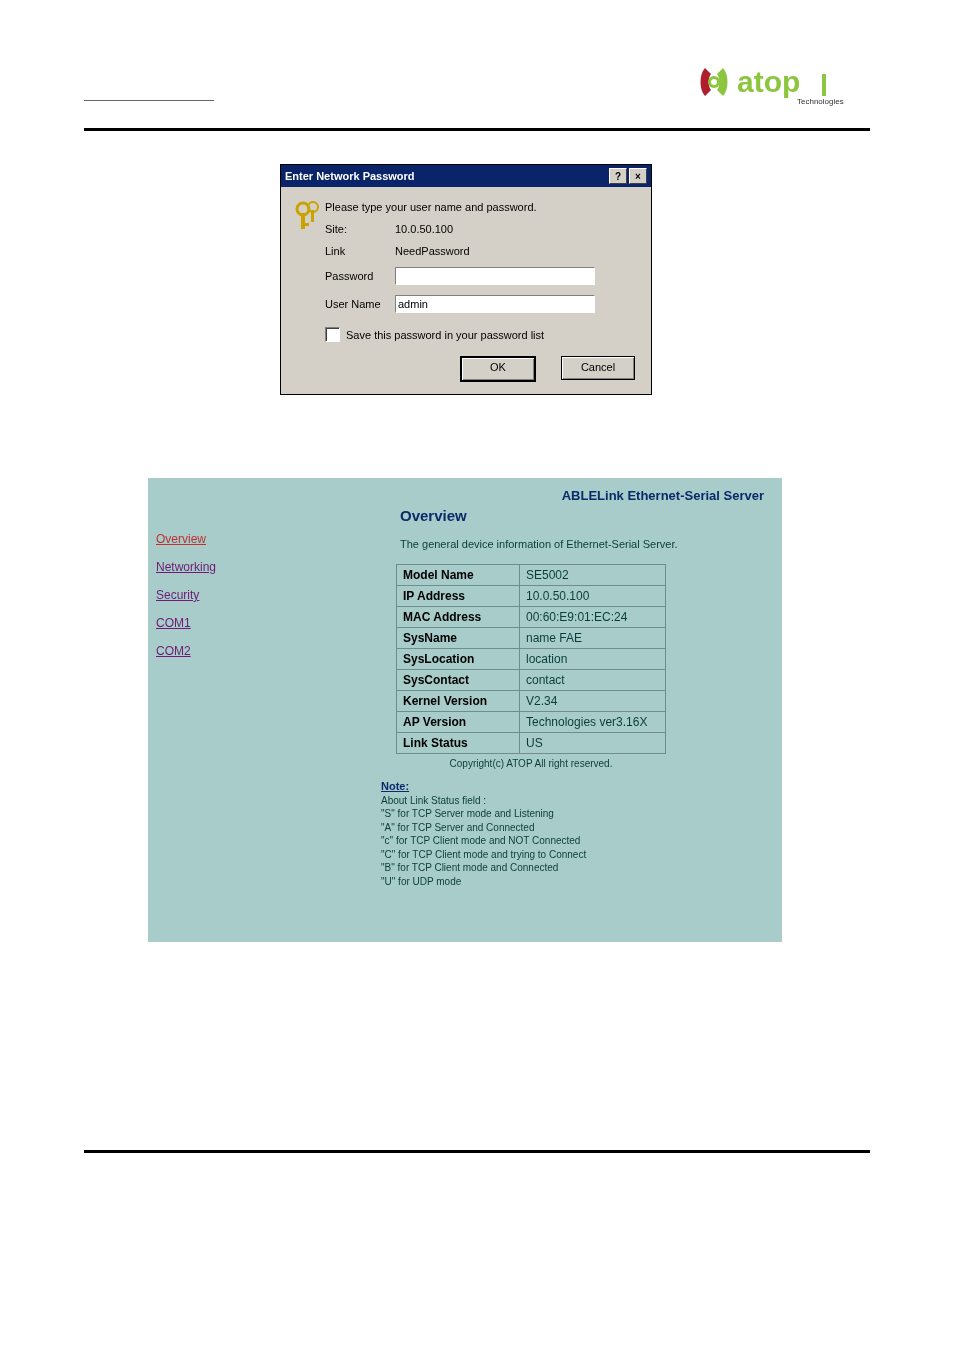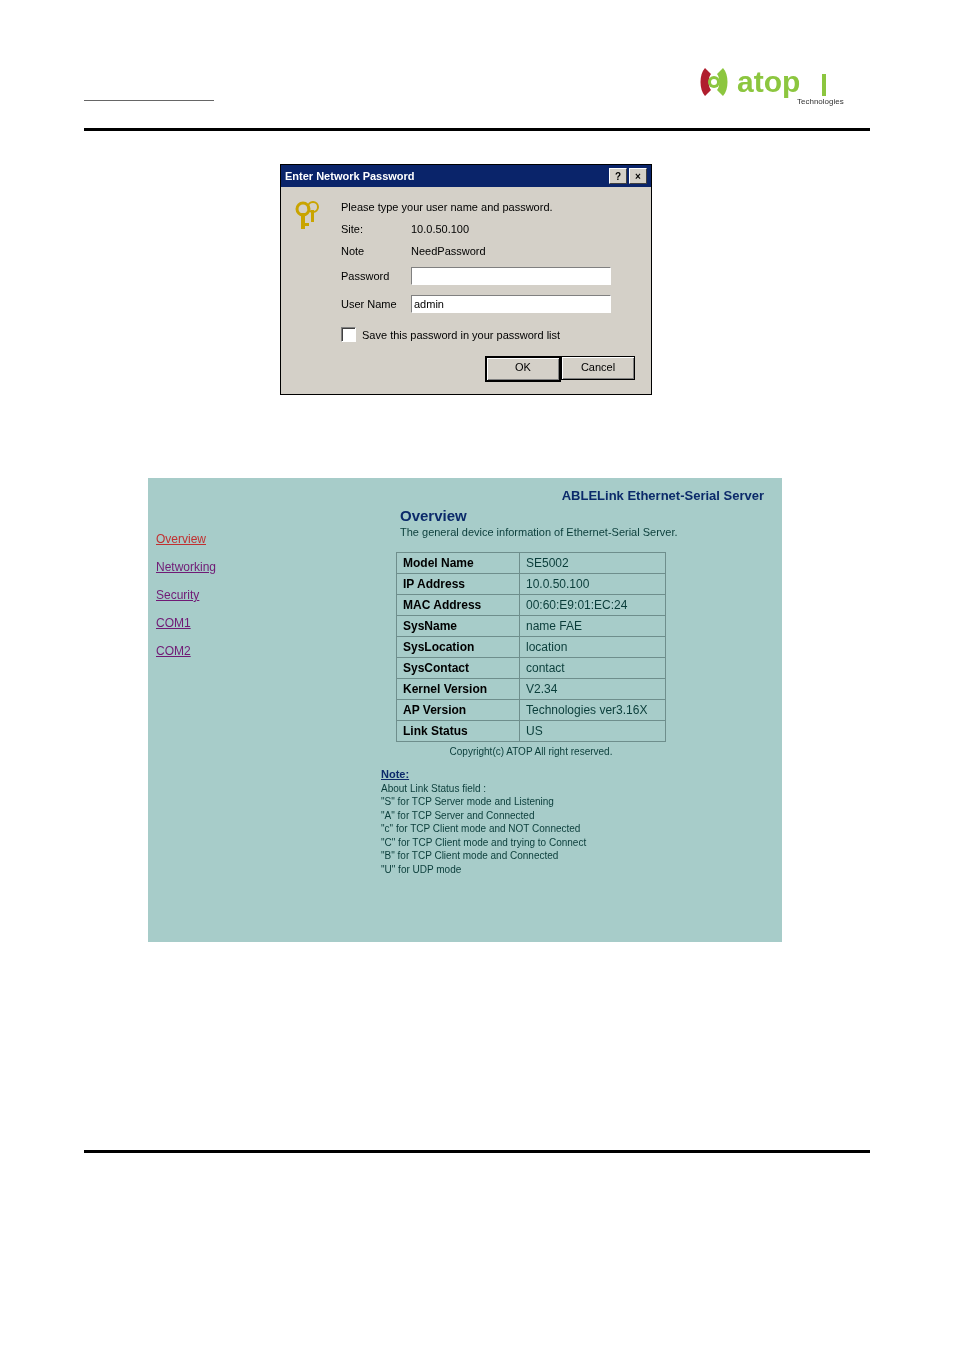"Please type your user name" .dialog-body { padding: 14px 16px 12px 20px -> 14px 16px 12px 4px }
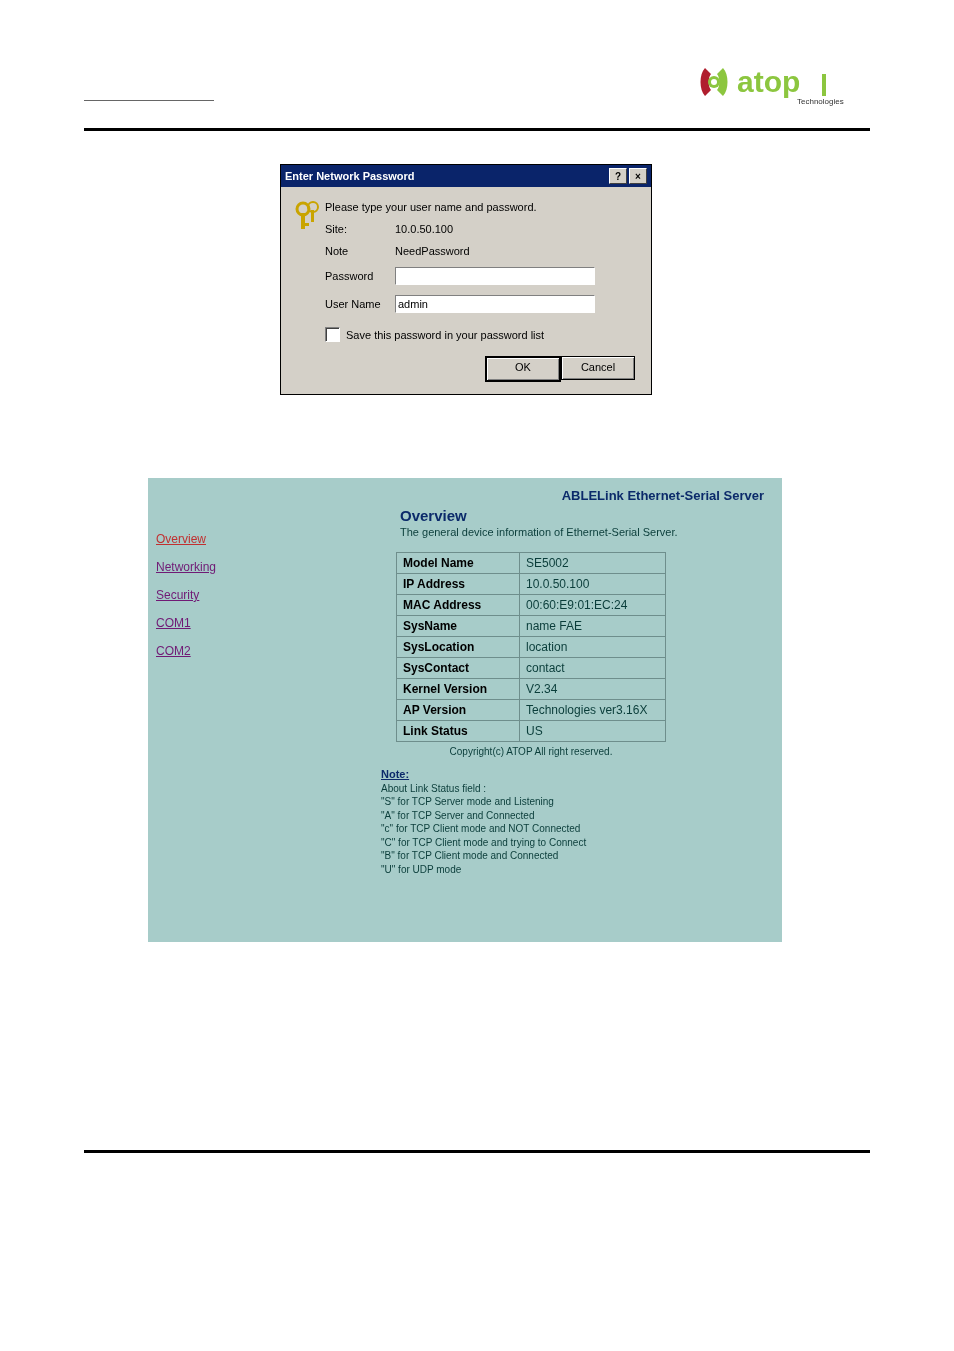"Note" label { text: Note -> Link }
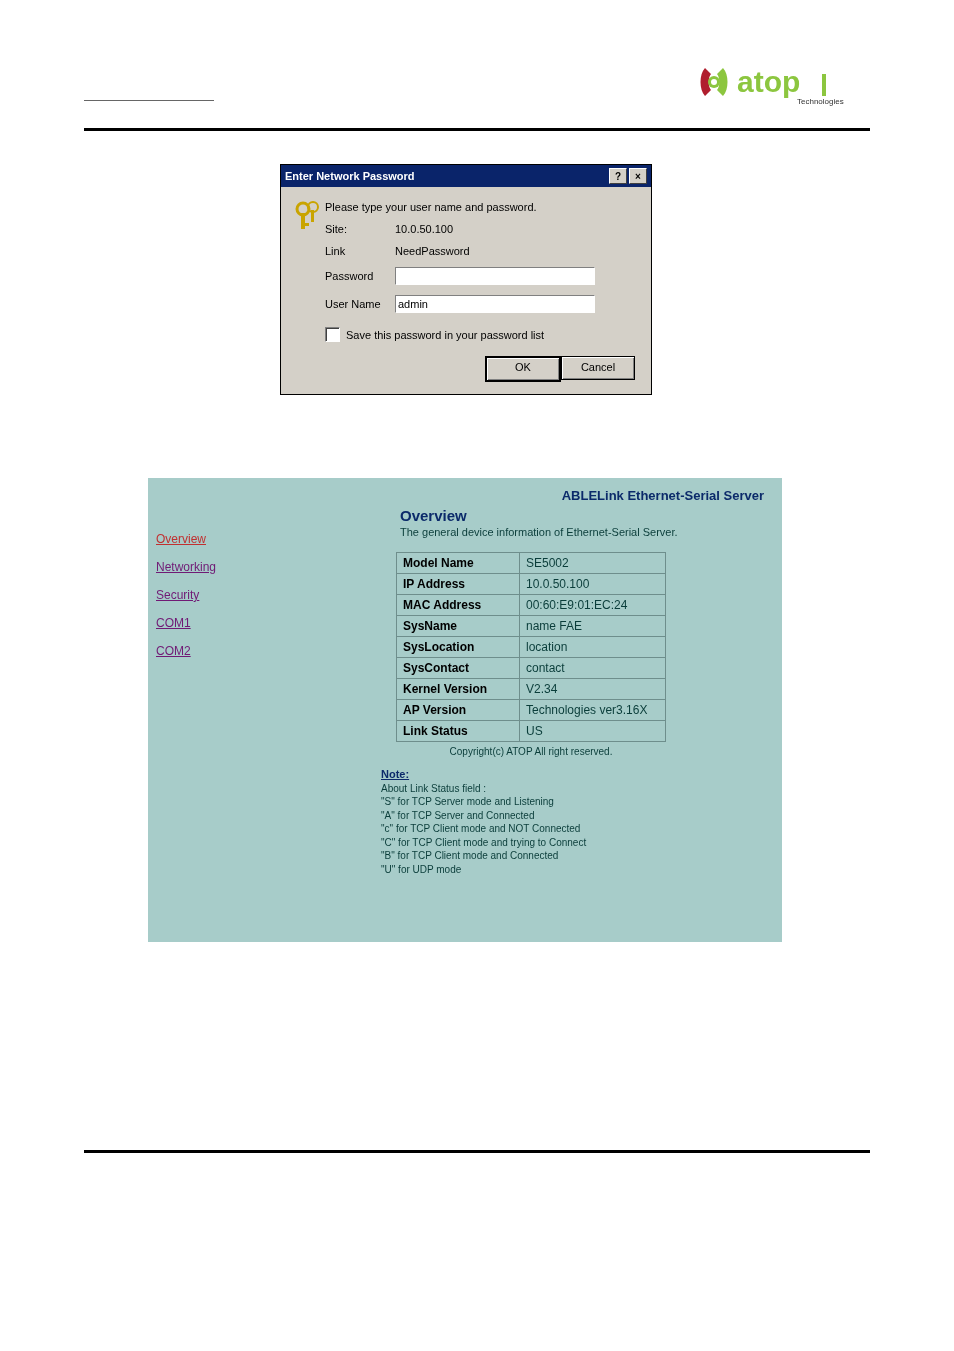"OK" .dlg-buttons { gap: 0 -> 25px }
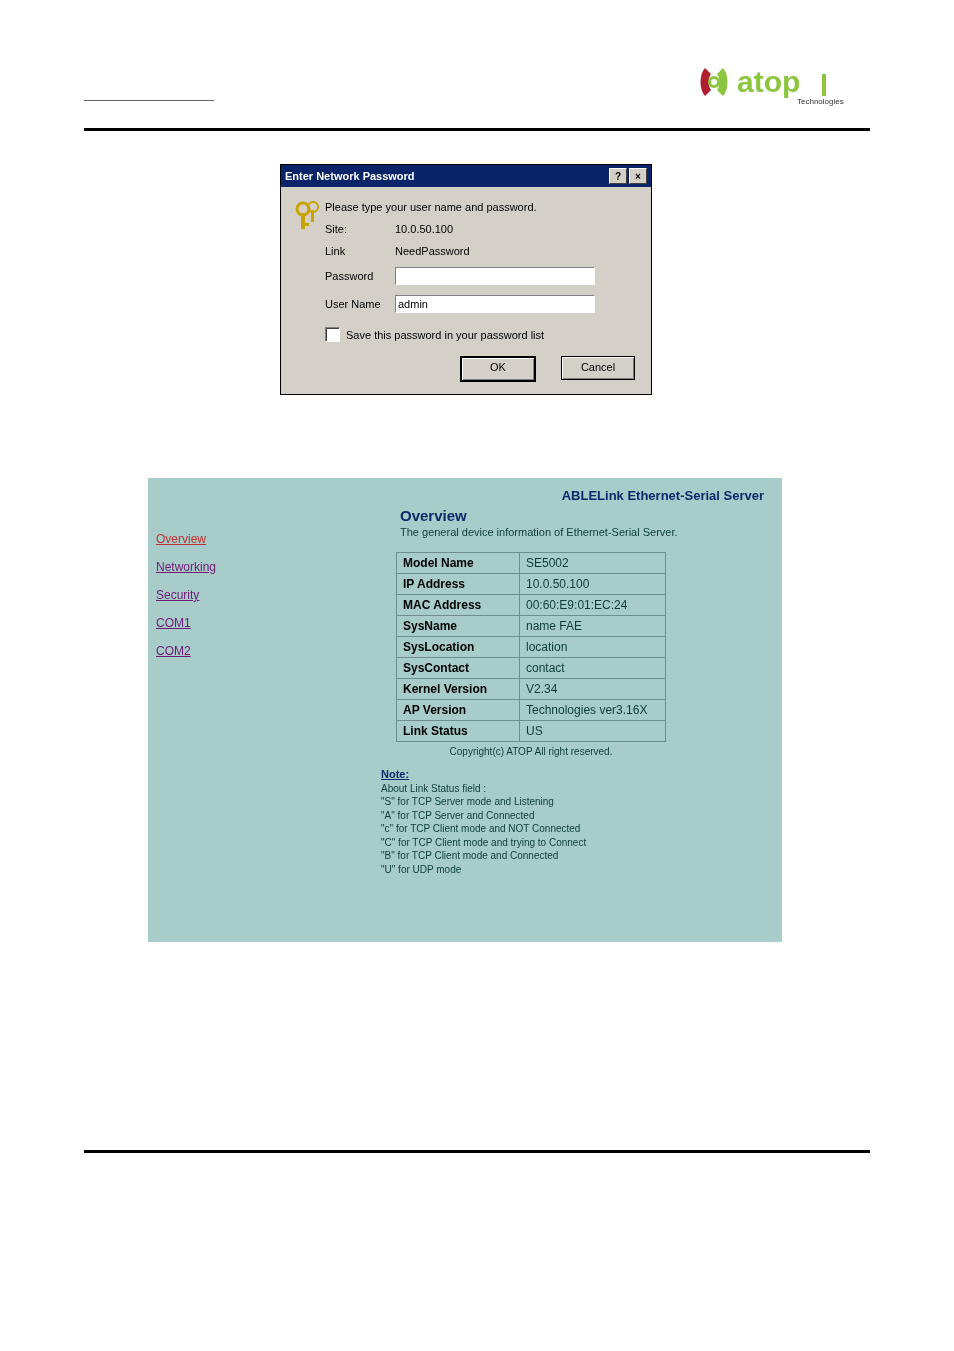"The general device information of" .page-sub { margin-top: 2px -> 14px }
